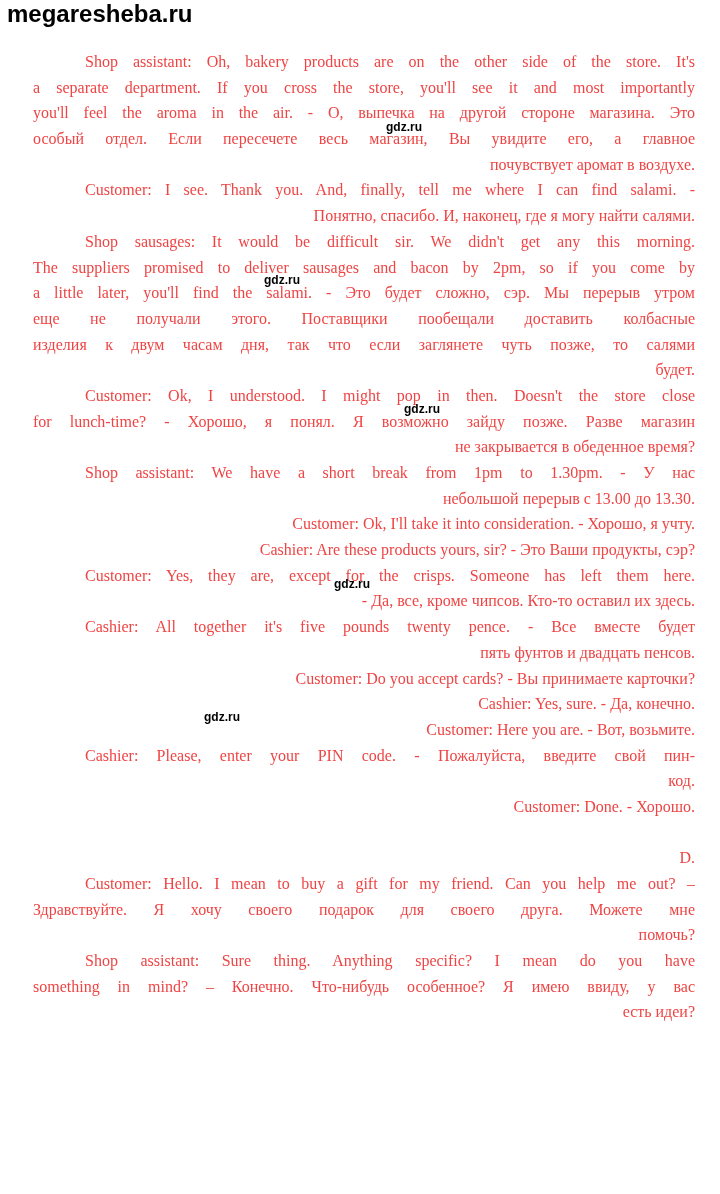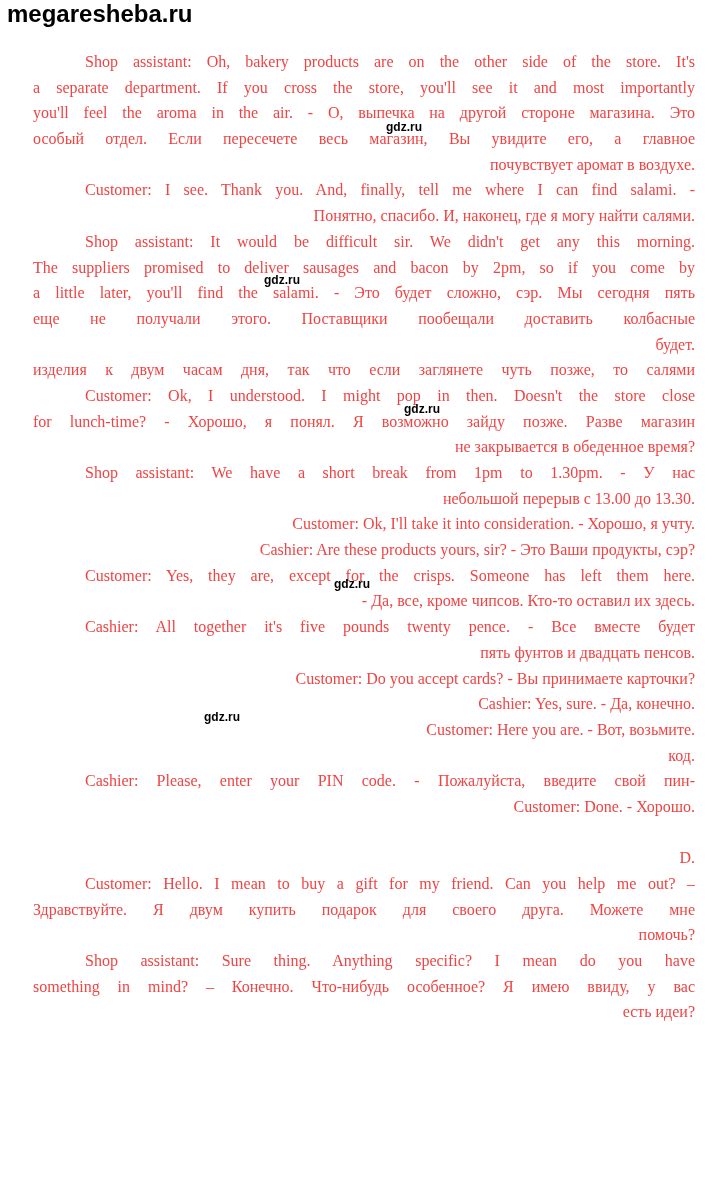"Shop assistant: It would be" div.line { text: assistant -> sausages }
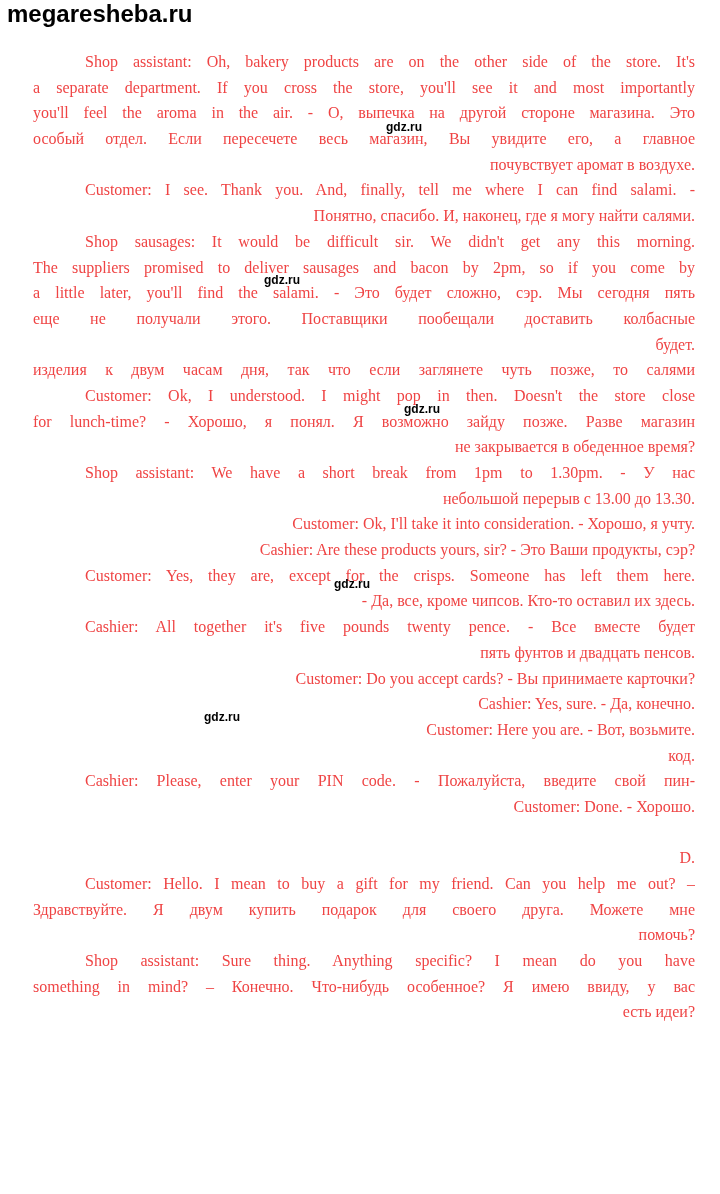"a little later, you'll find" div.line { text: сегодня пять -> перерыв утром }
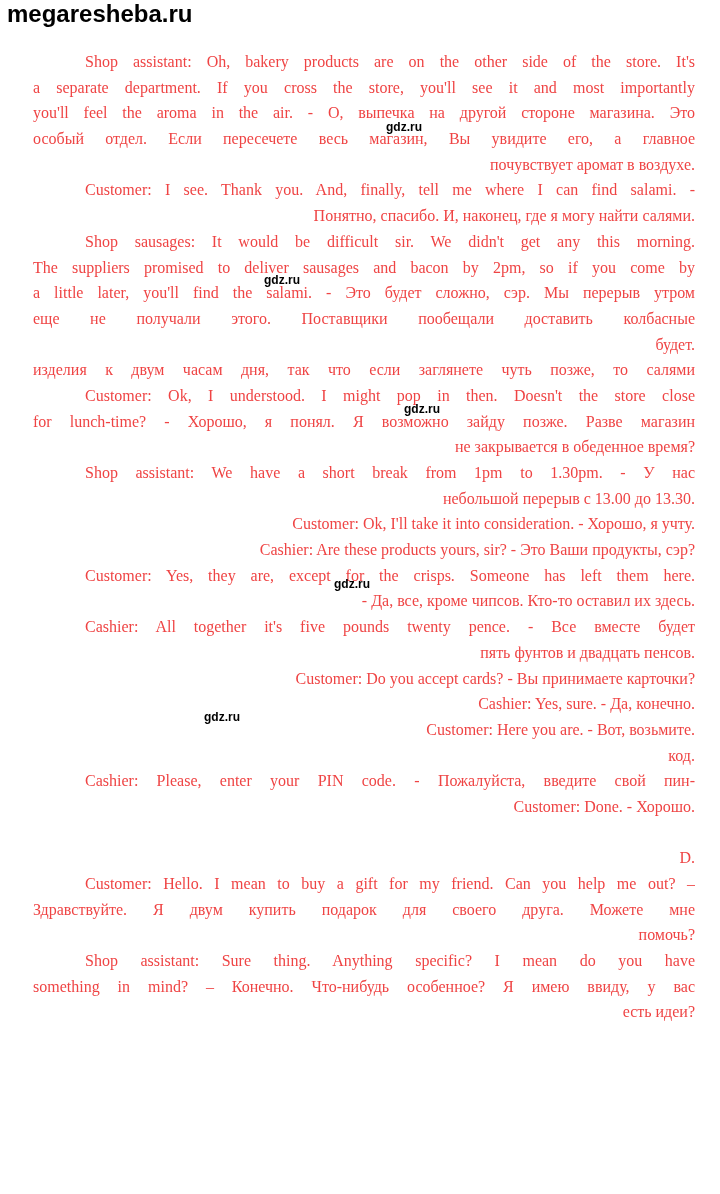"будет." div.line { order: before "изделия к двум часам дня," -> after "изделия к двум часам дня," }
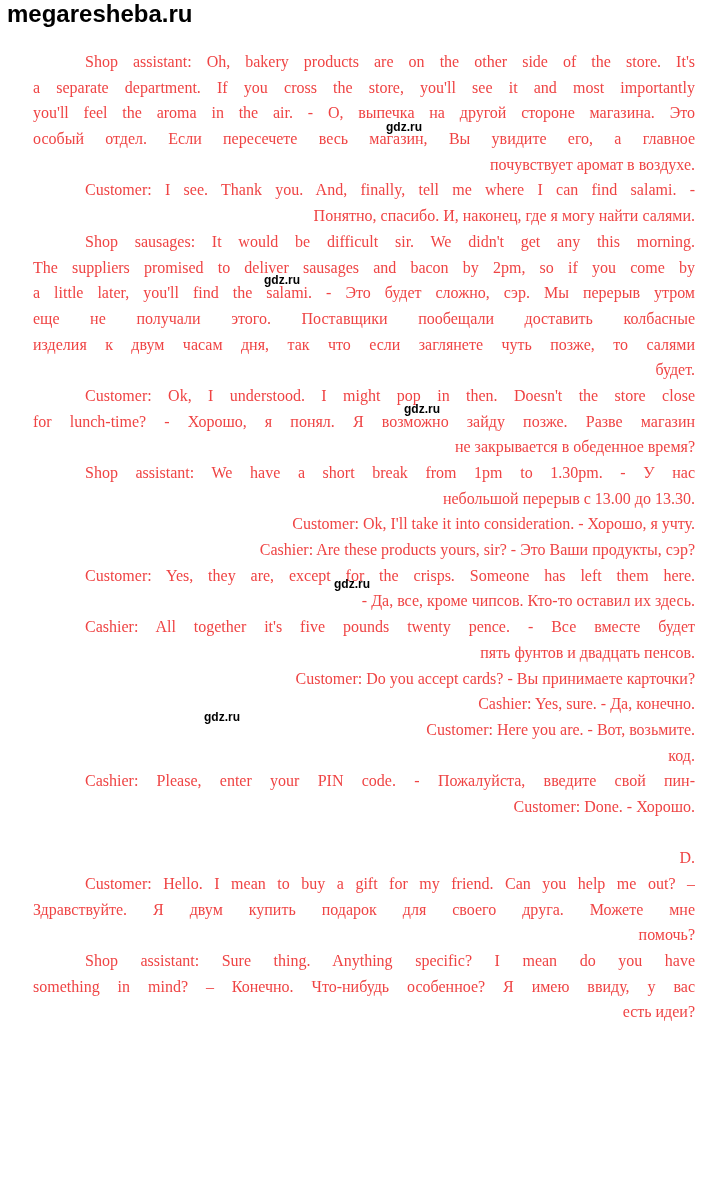"код." div.line { order: before "Cashier: Please, enter your PIN" -> after "Cashier: Please, enter your PIN" }
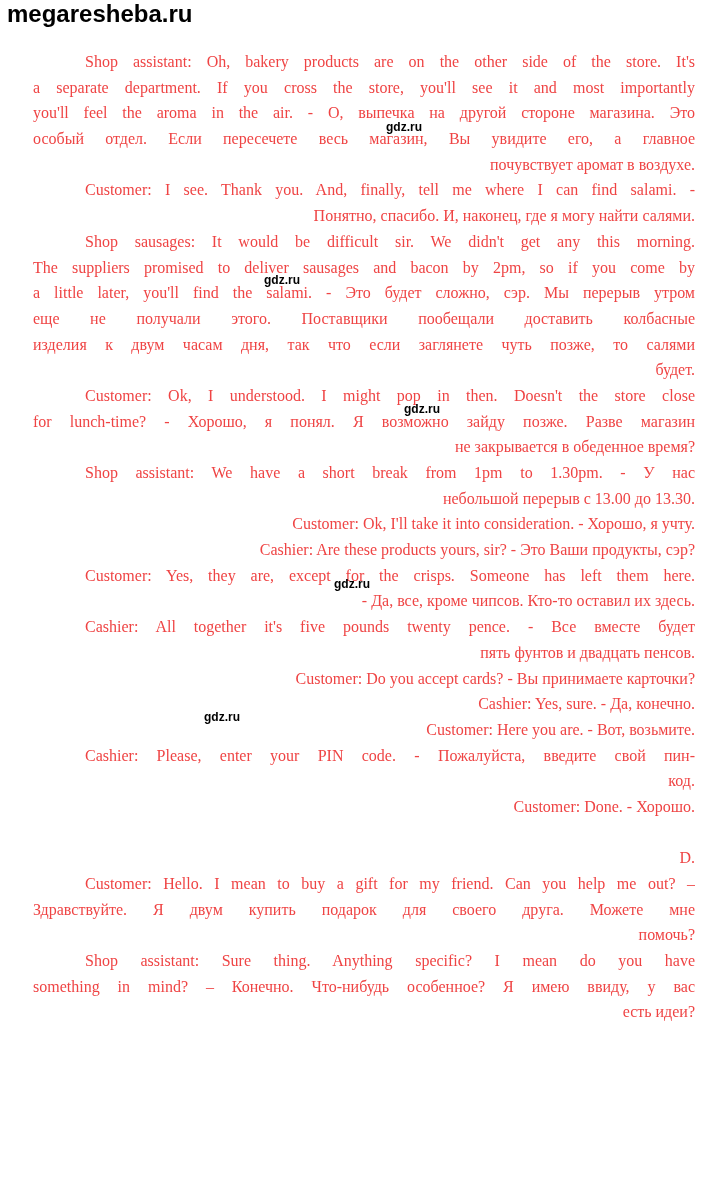"Здравствуйте. Я двум купить подарок" div.line { text: двум купить -> хочу своего }
